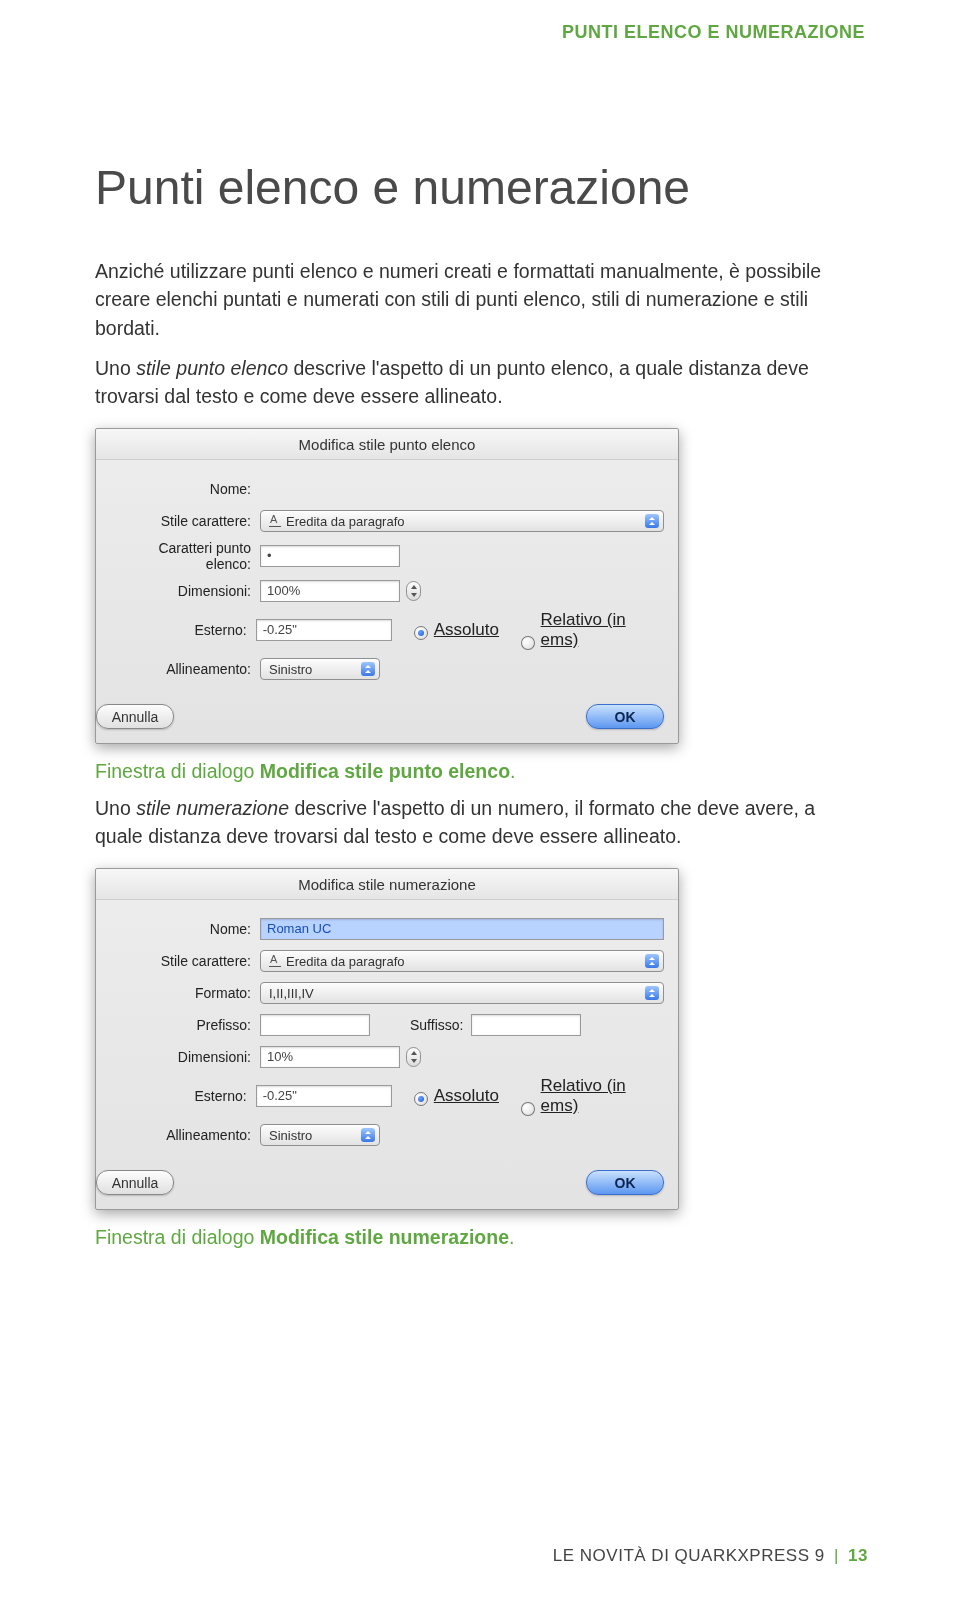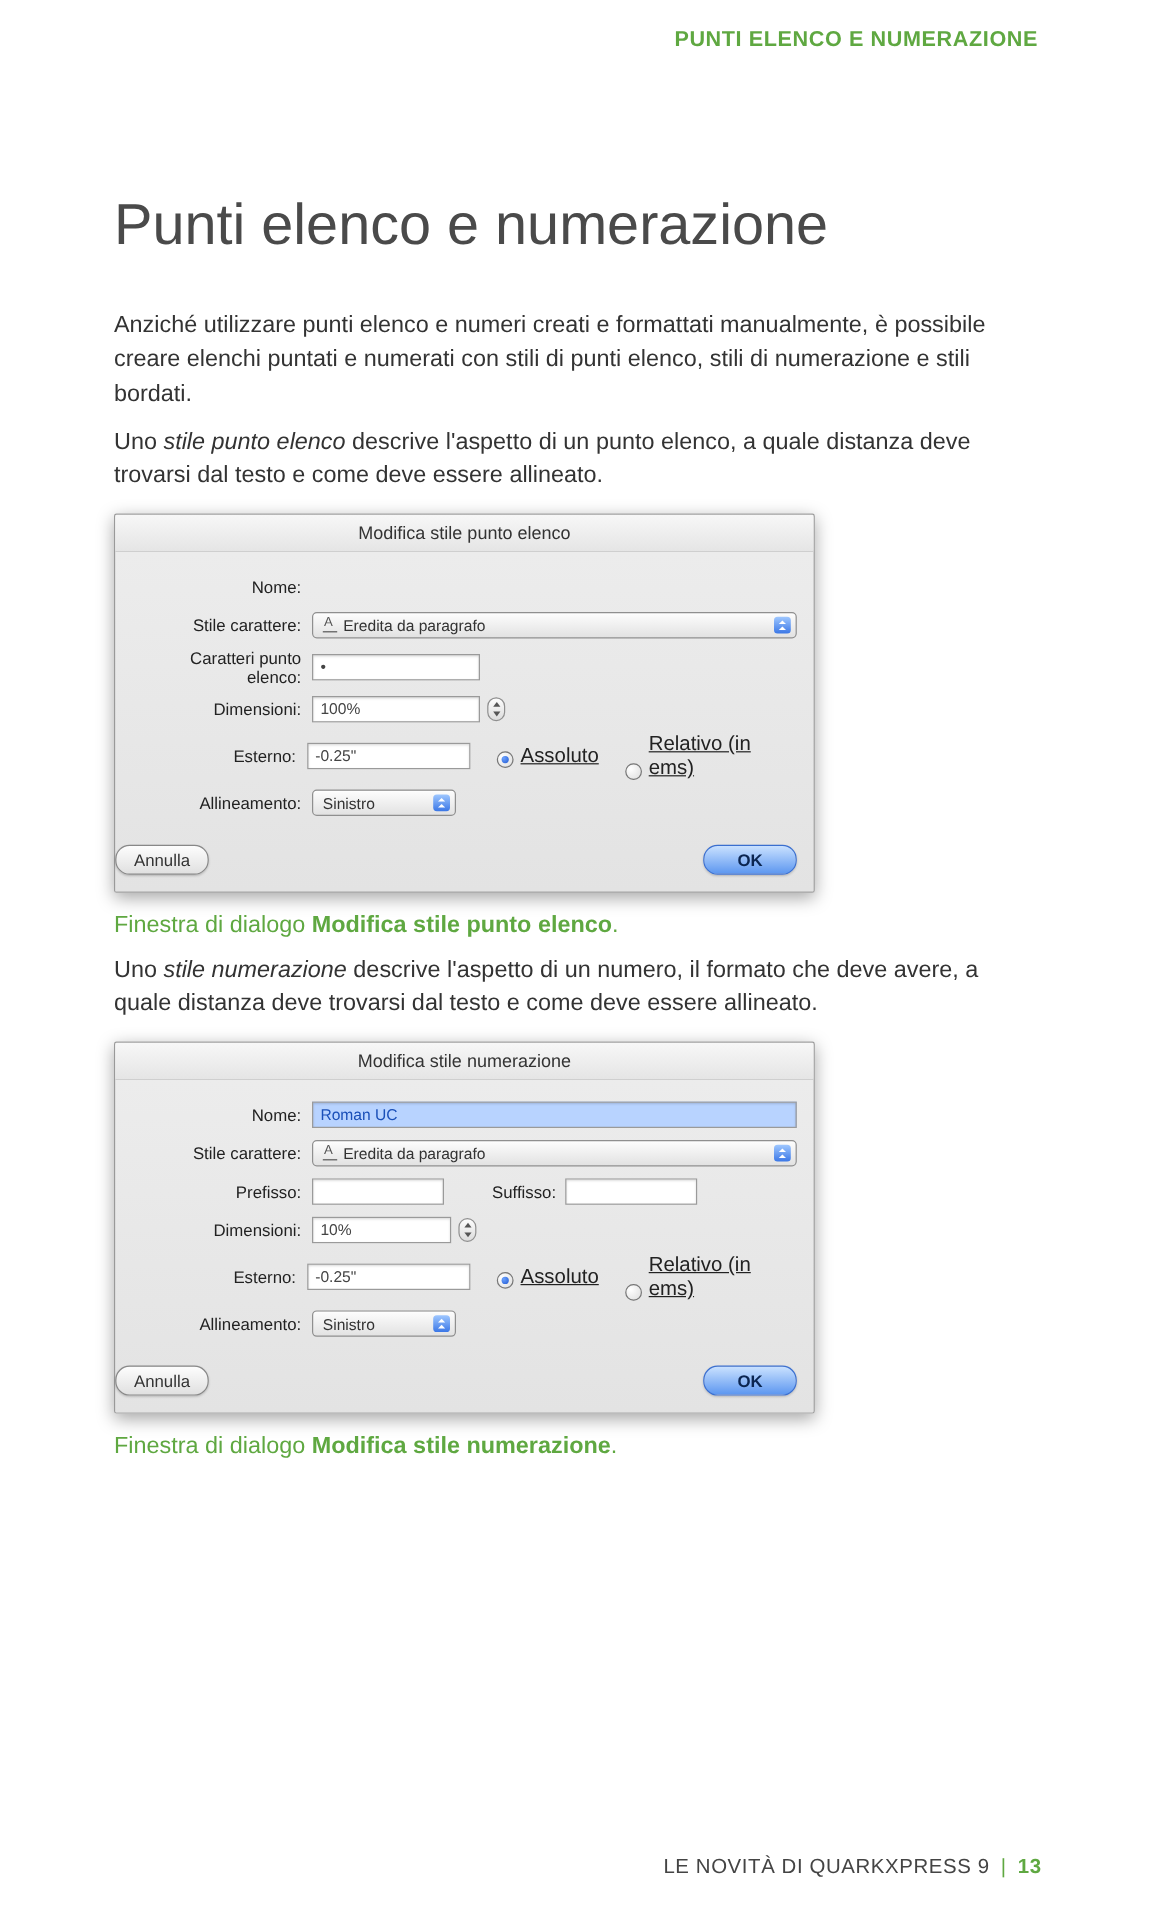"Formato:" div.row { html: none -> <div> <div>Formato:</div> <div> <span>I,II,III,IV</span> </div> </div> }
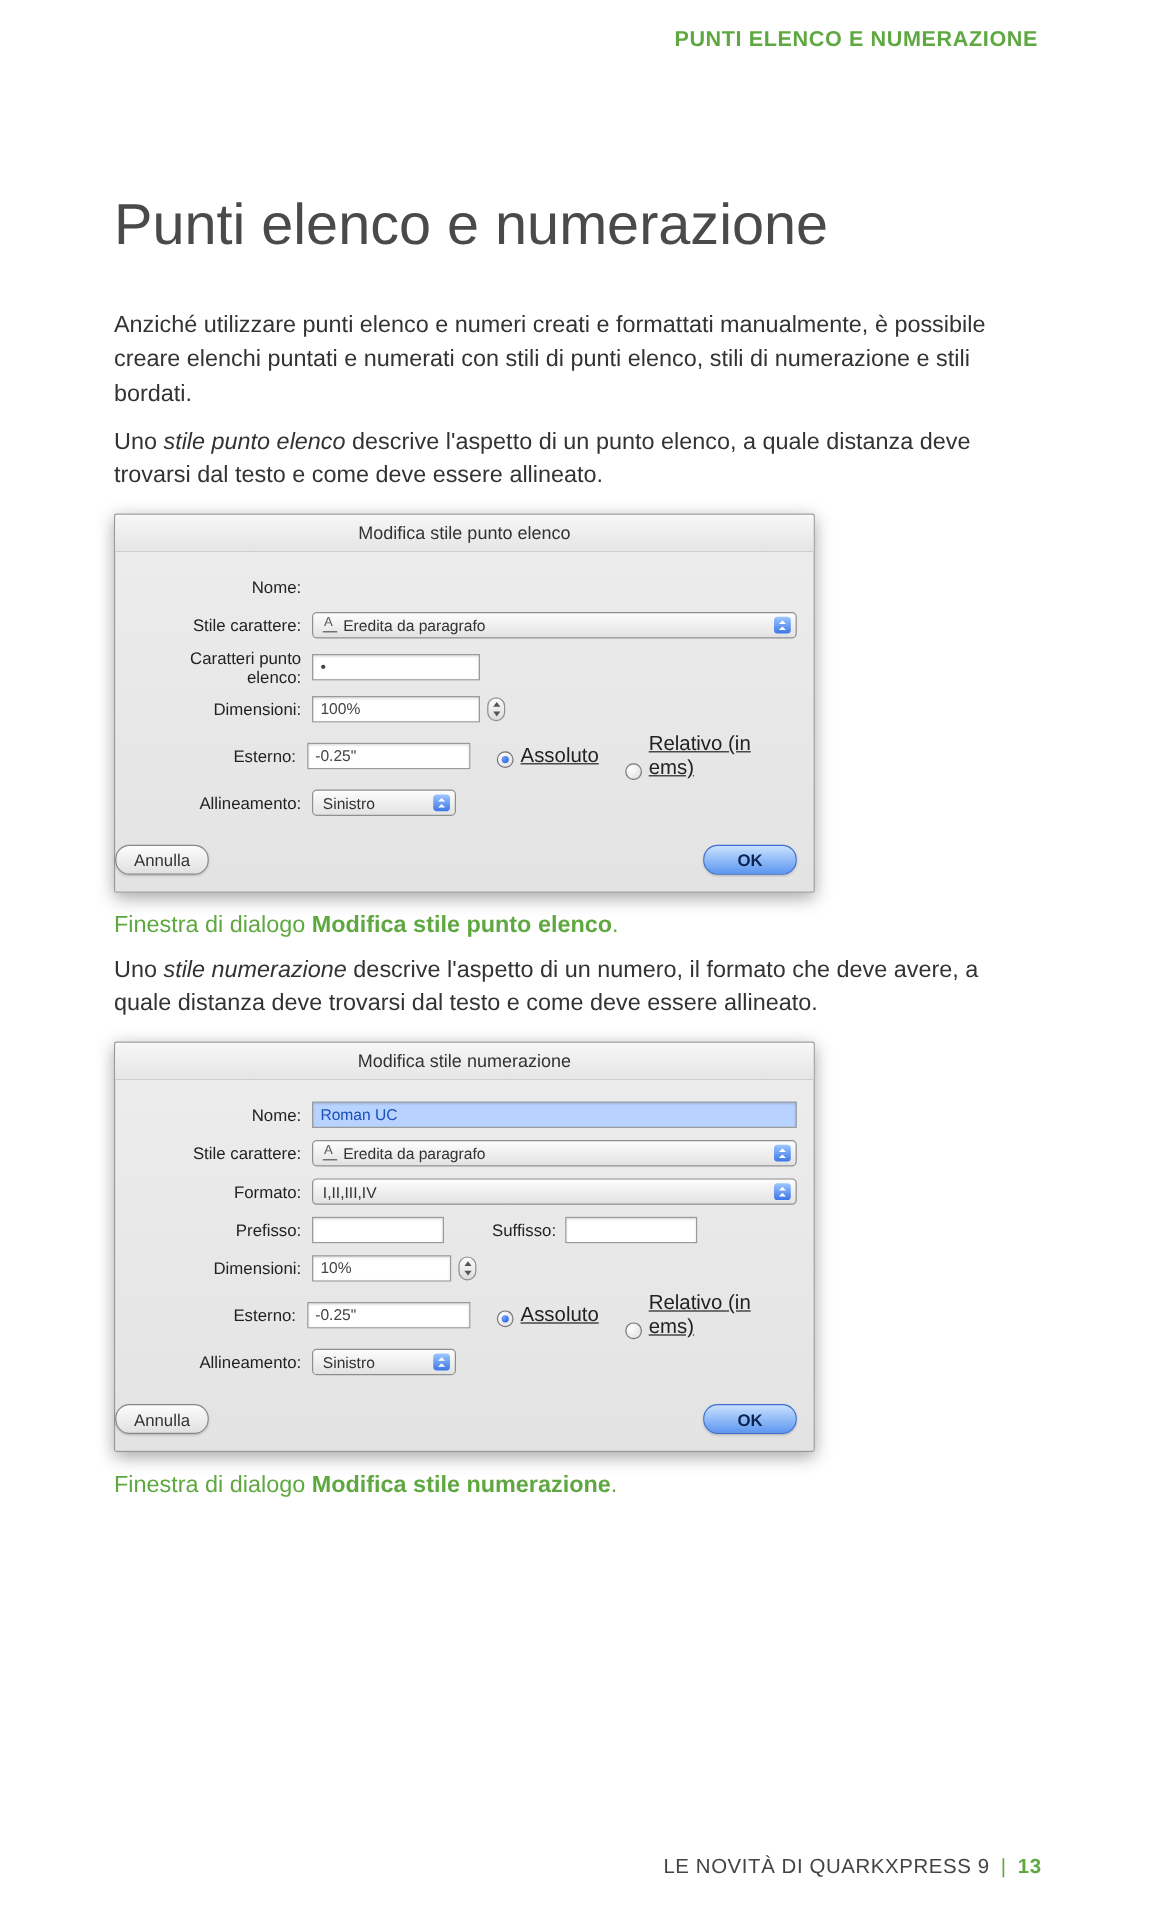"10%" div.field { width: 116px -> 140px }
